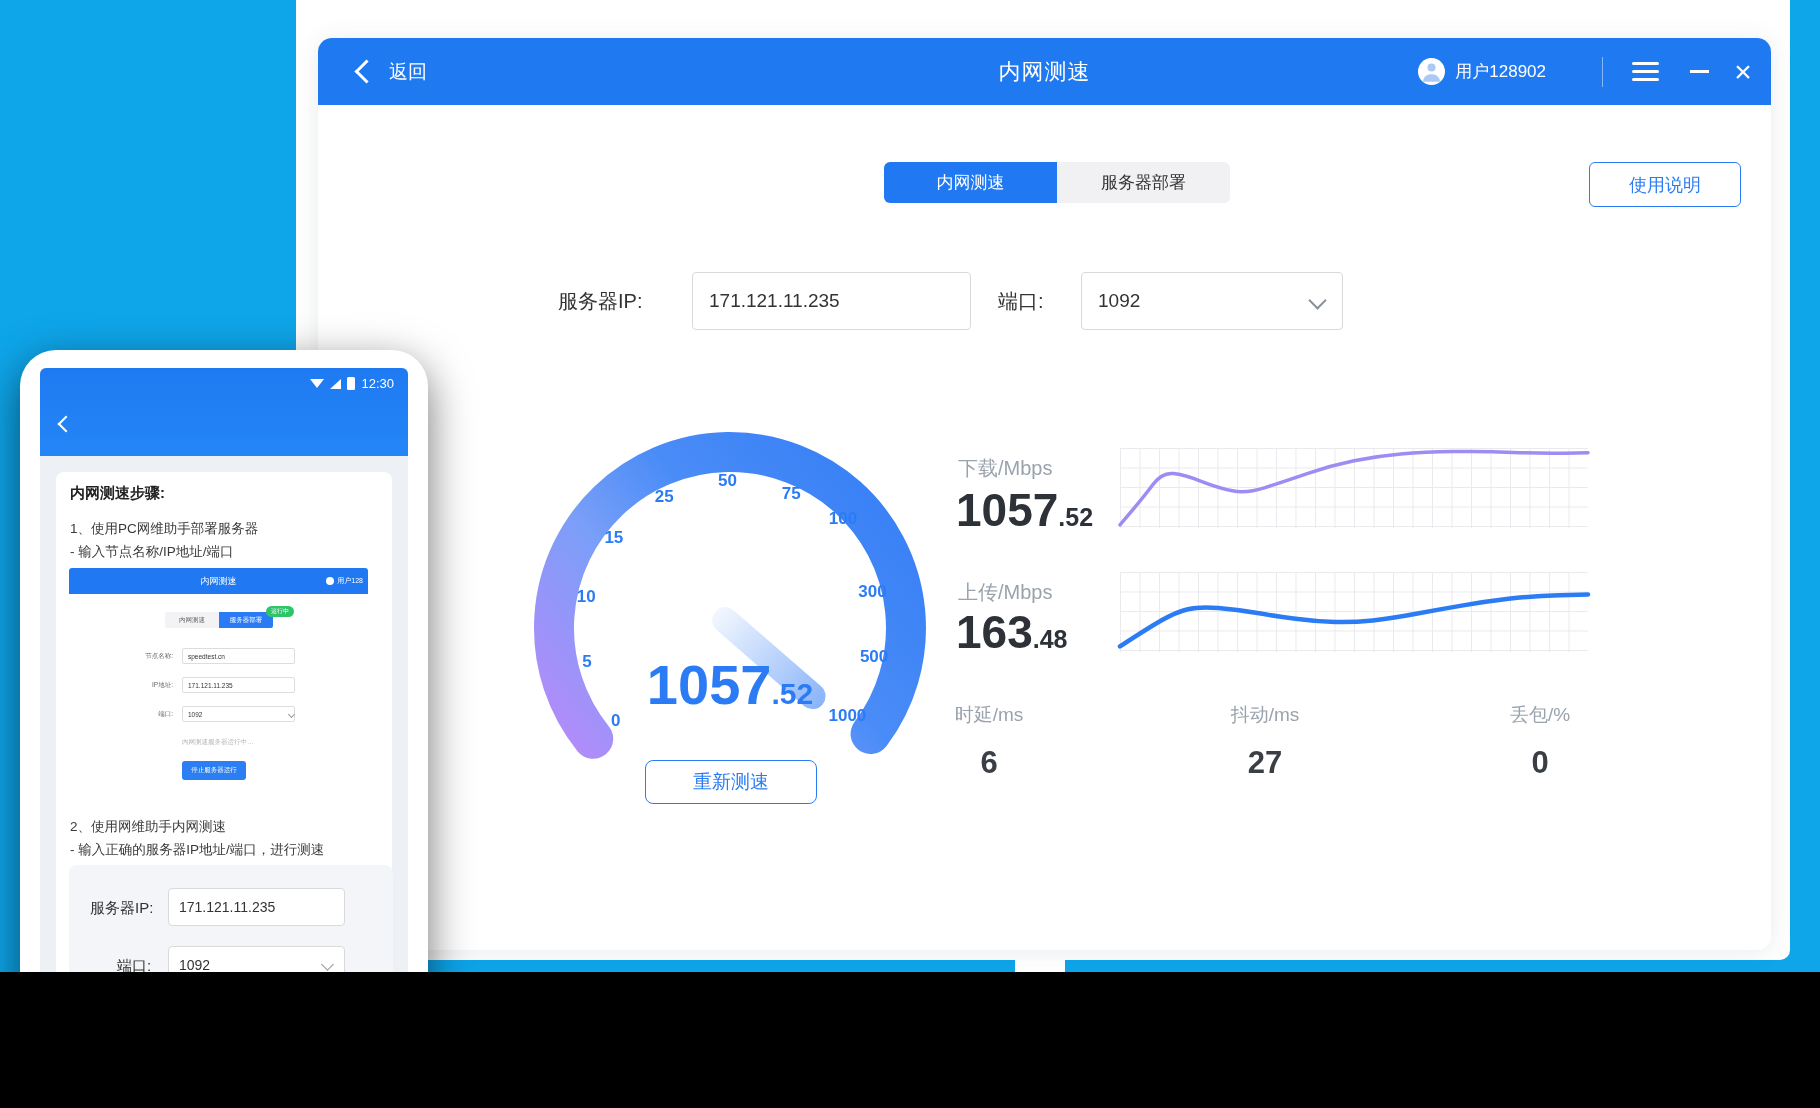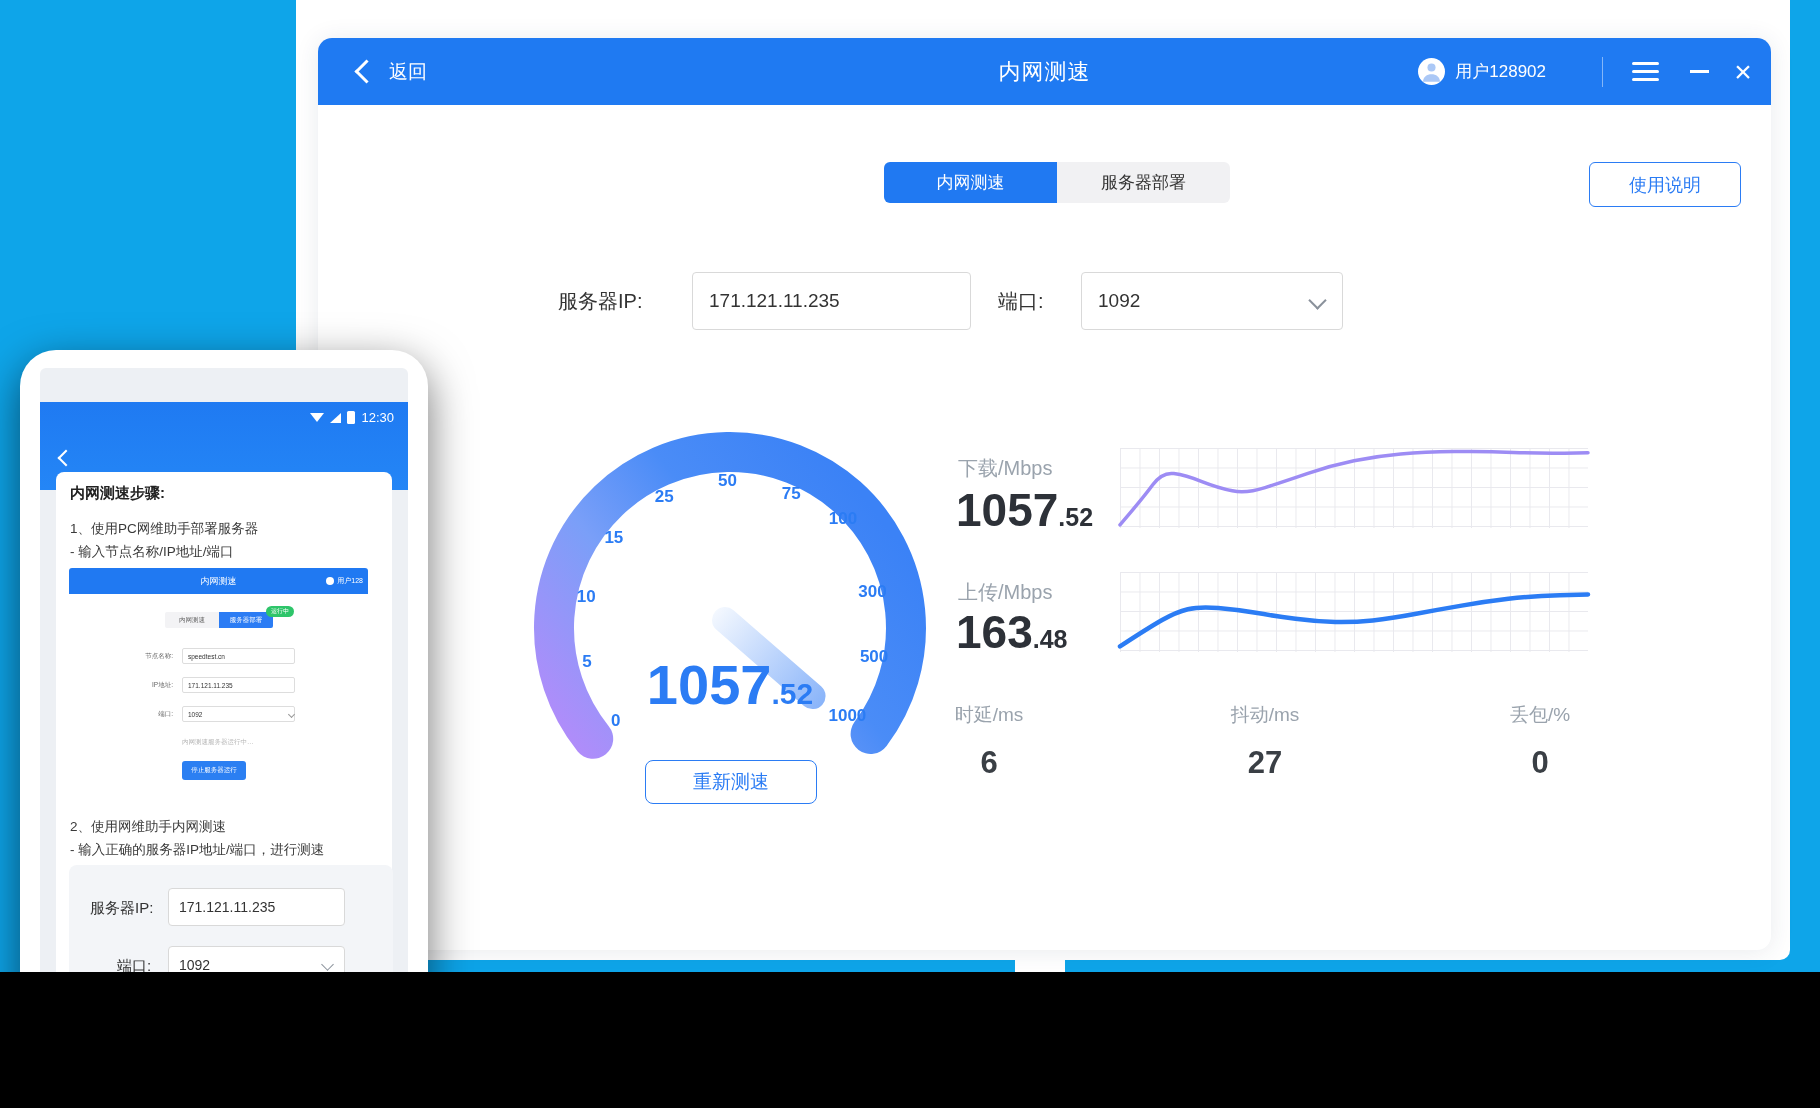"12:30" #p-header { margin-top: 34px -> none }
